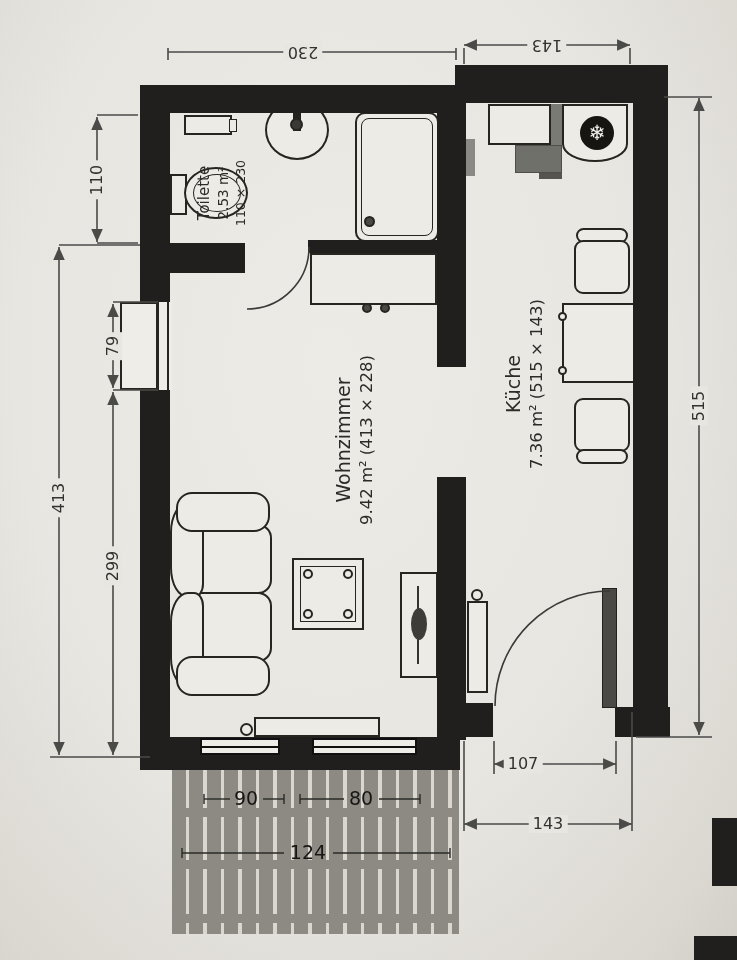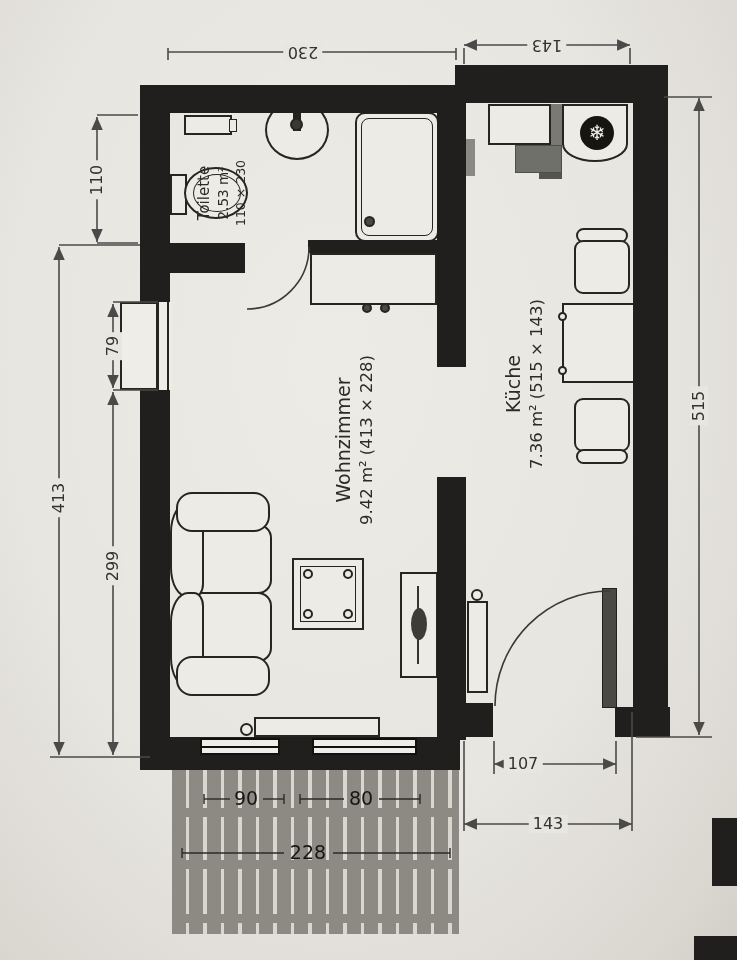"228" div.dim { text: 228 -> 124 }
